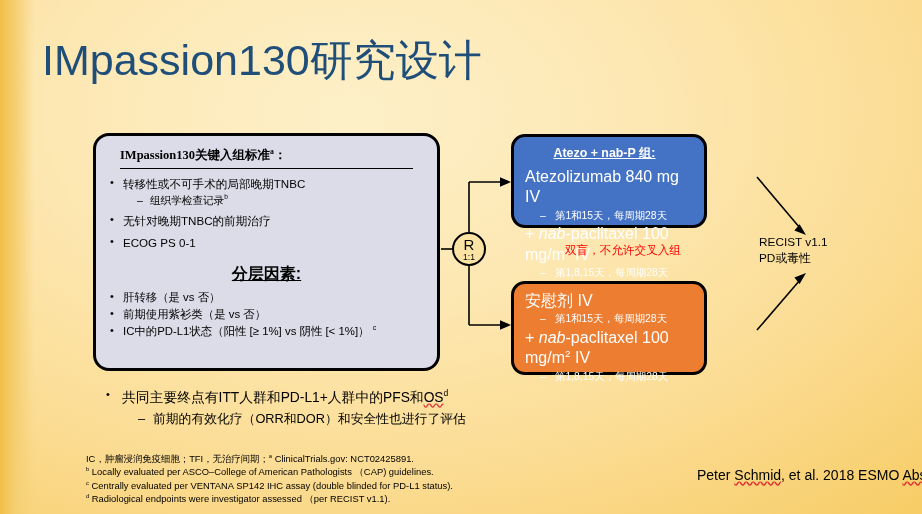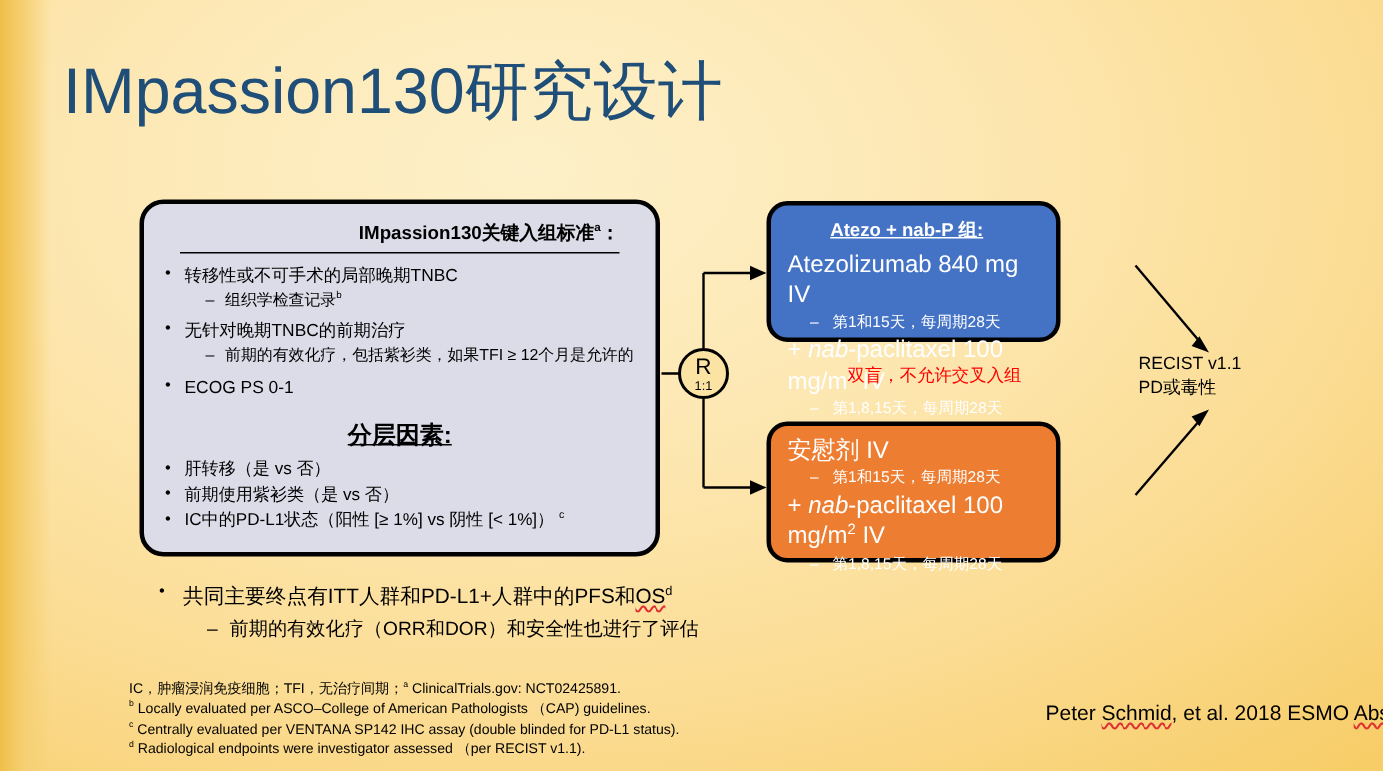"IMpassion130关键入组标准a：" .criteria-title { font-family: none -> Liberation Serif, serif; text-align: right -> left }
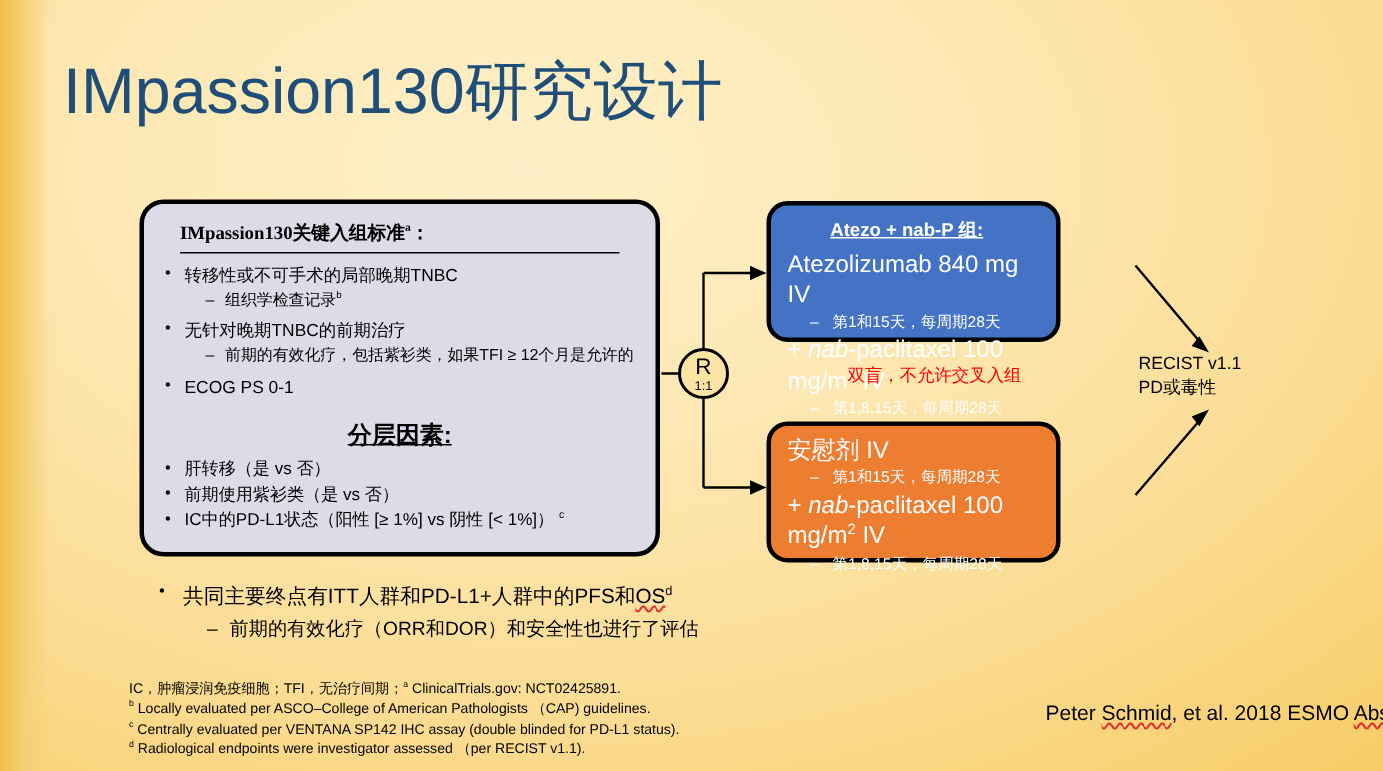"前期的有效化疗，包括紫衫类，如果TFI ≥ 12个月是允许的" div.crit-sub { html: <div>前期的有效化疗，包括紫衫类，如果TFI ≥ 12个月是允许的</div> -> none }
